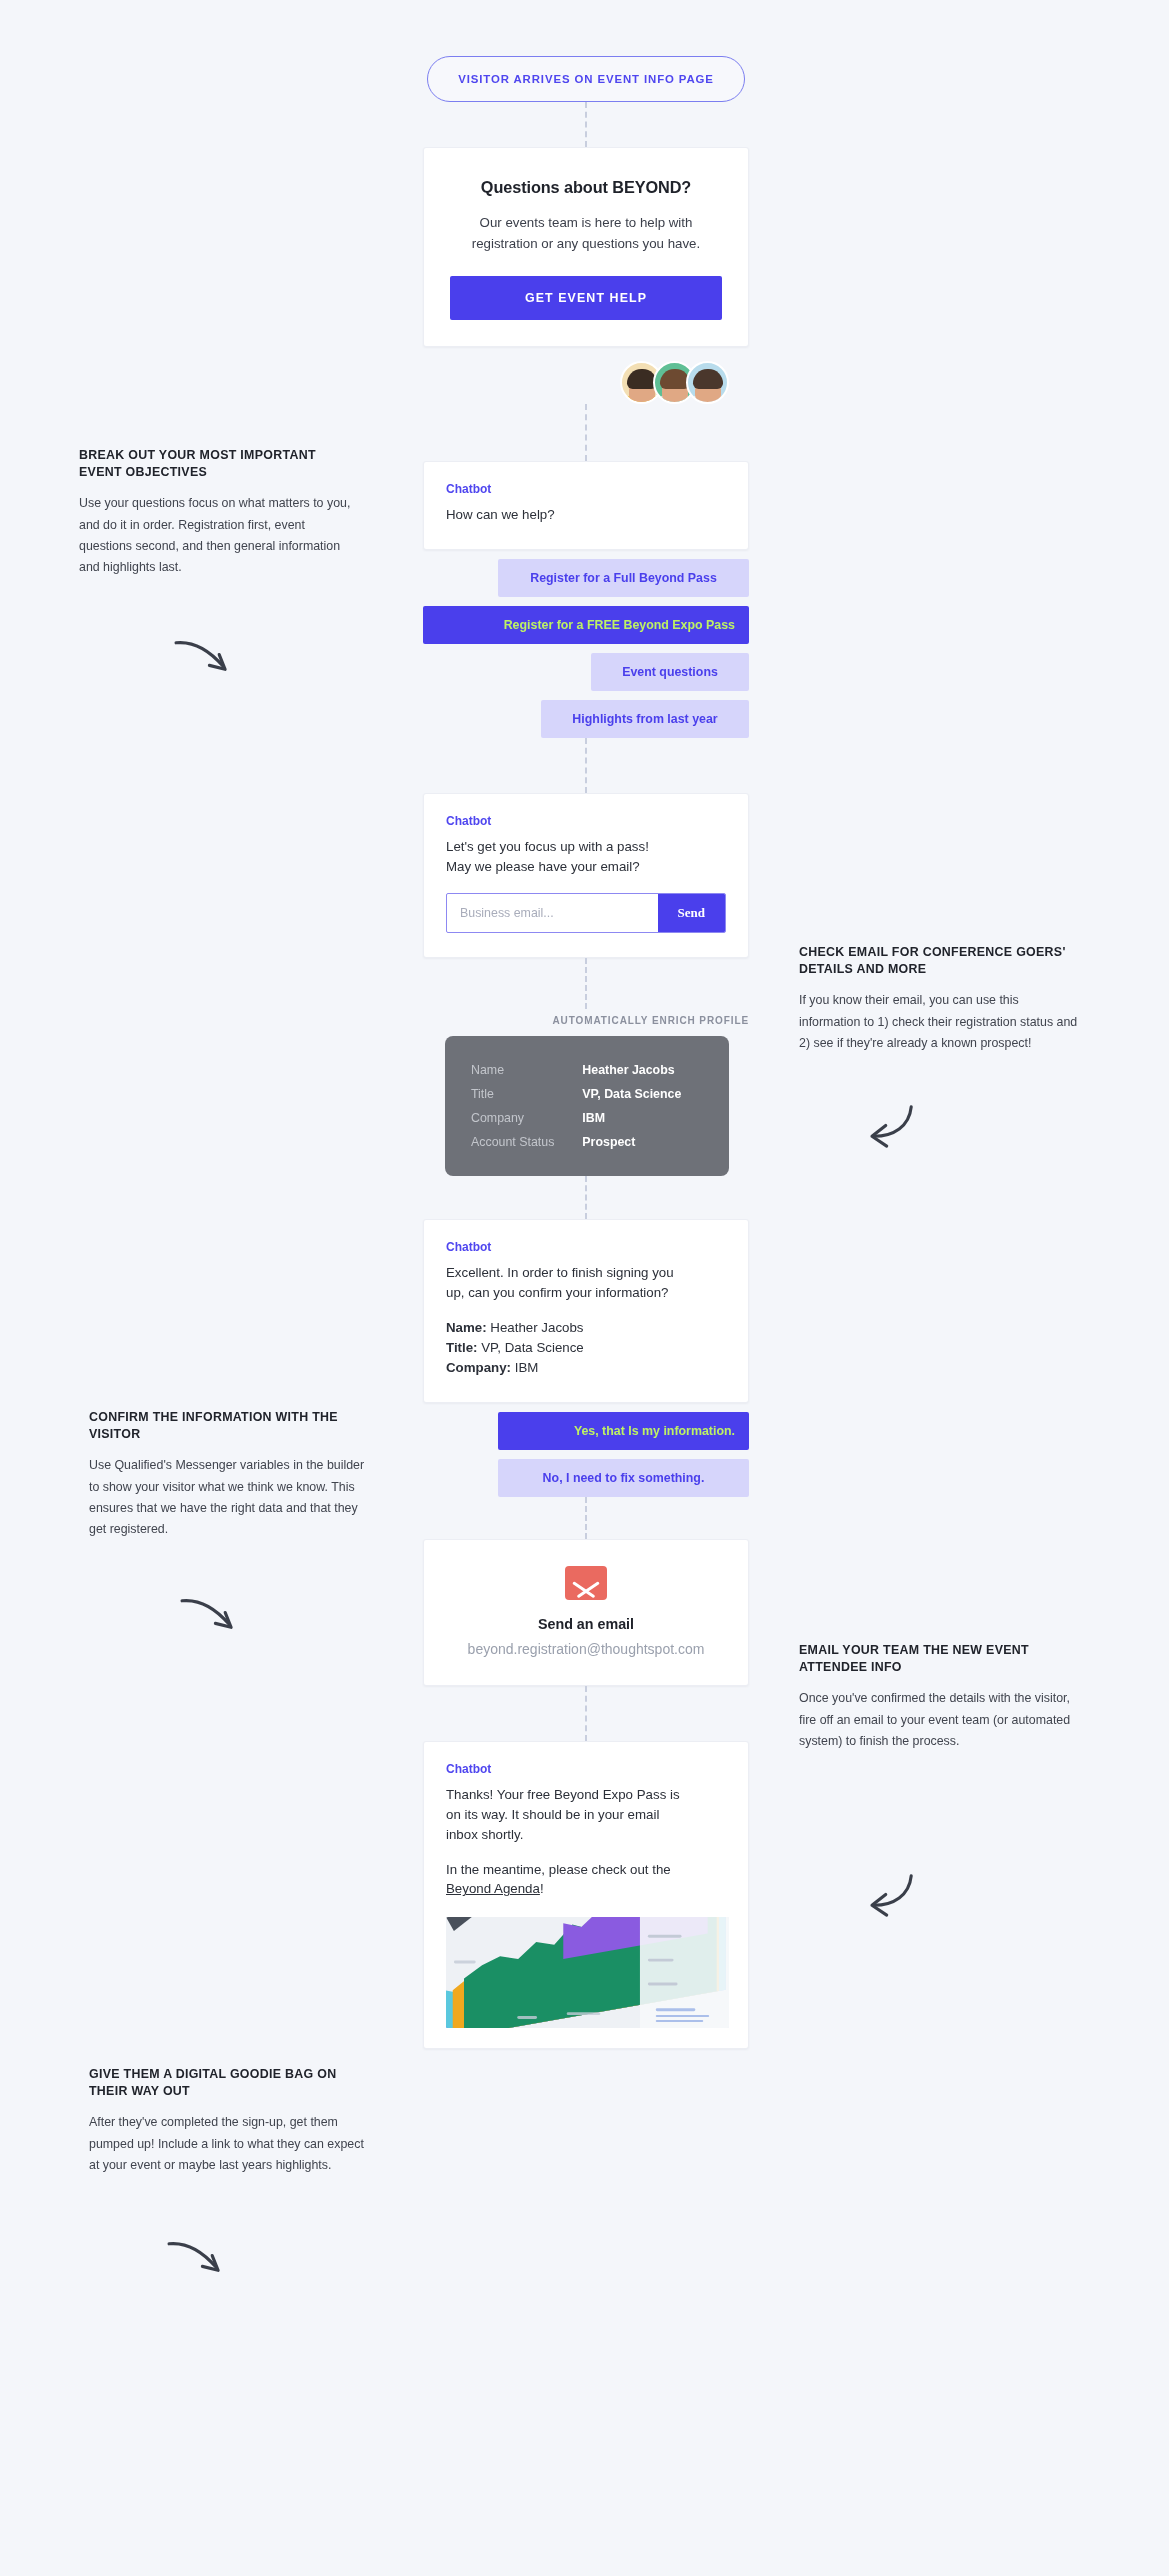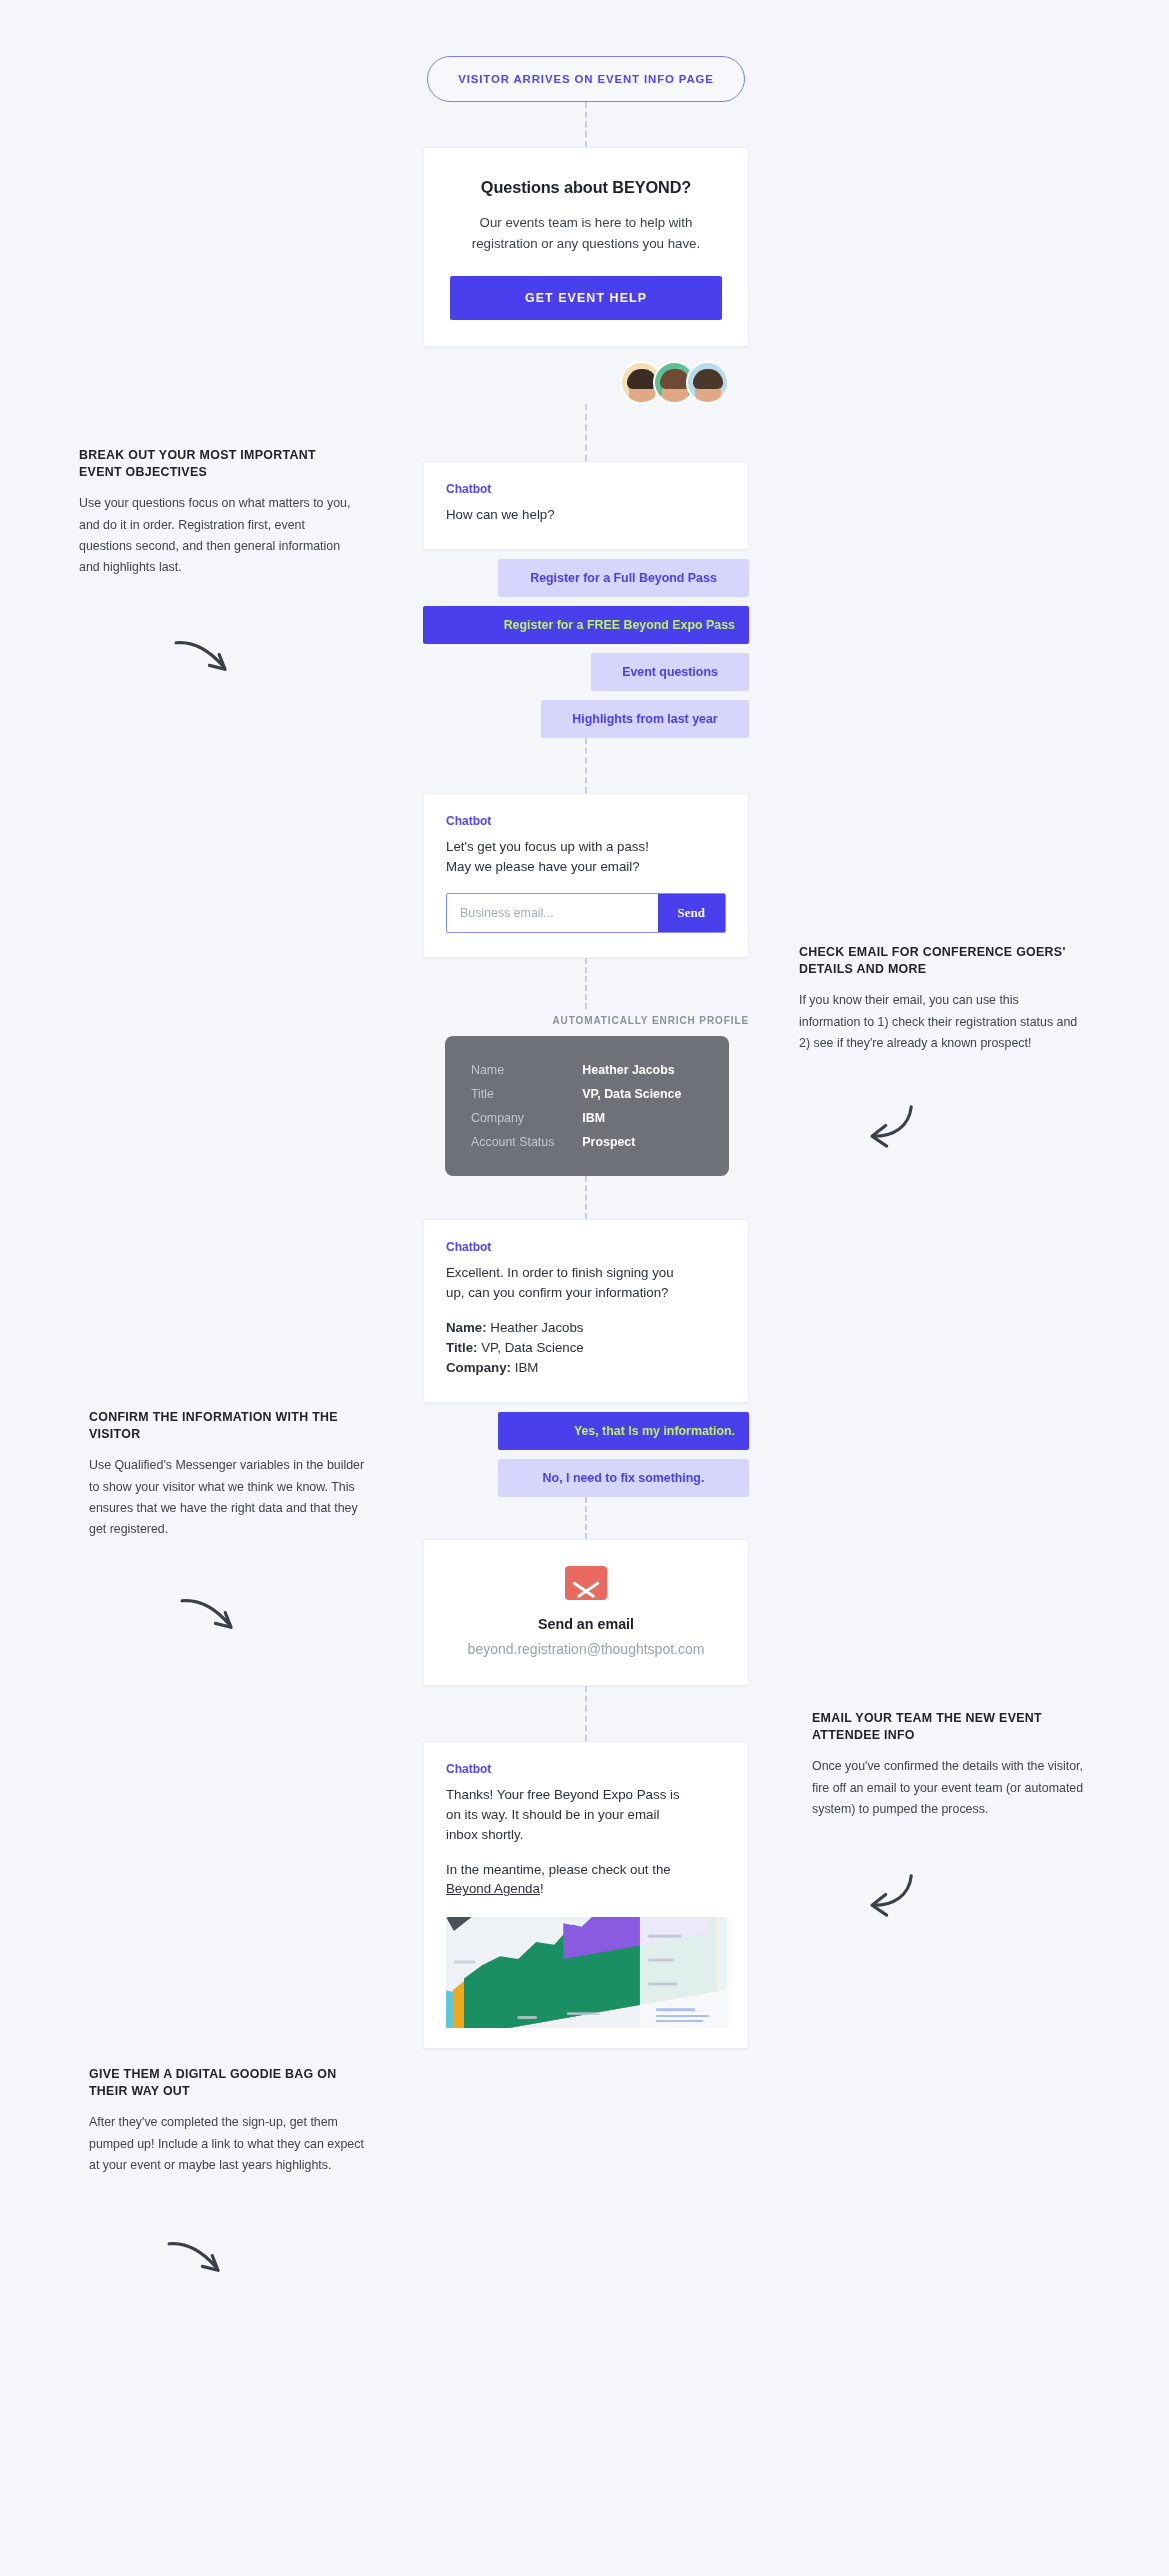"EMAIL YOUR TEAM THE NEW" div.ann { margin-left: 13px -> none; top: 1710px -> 1642px }
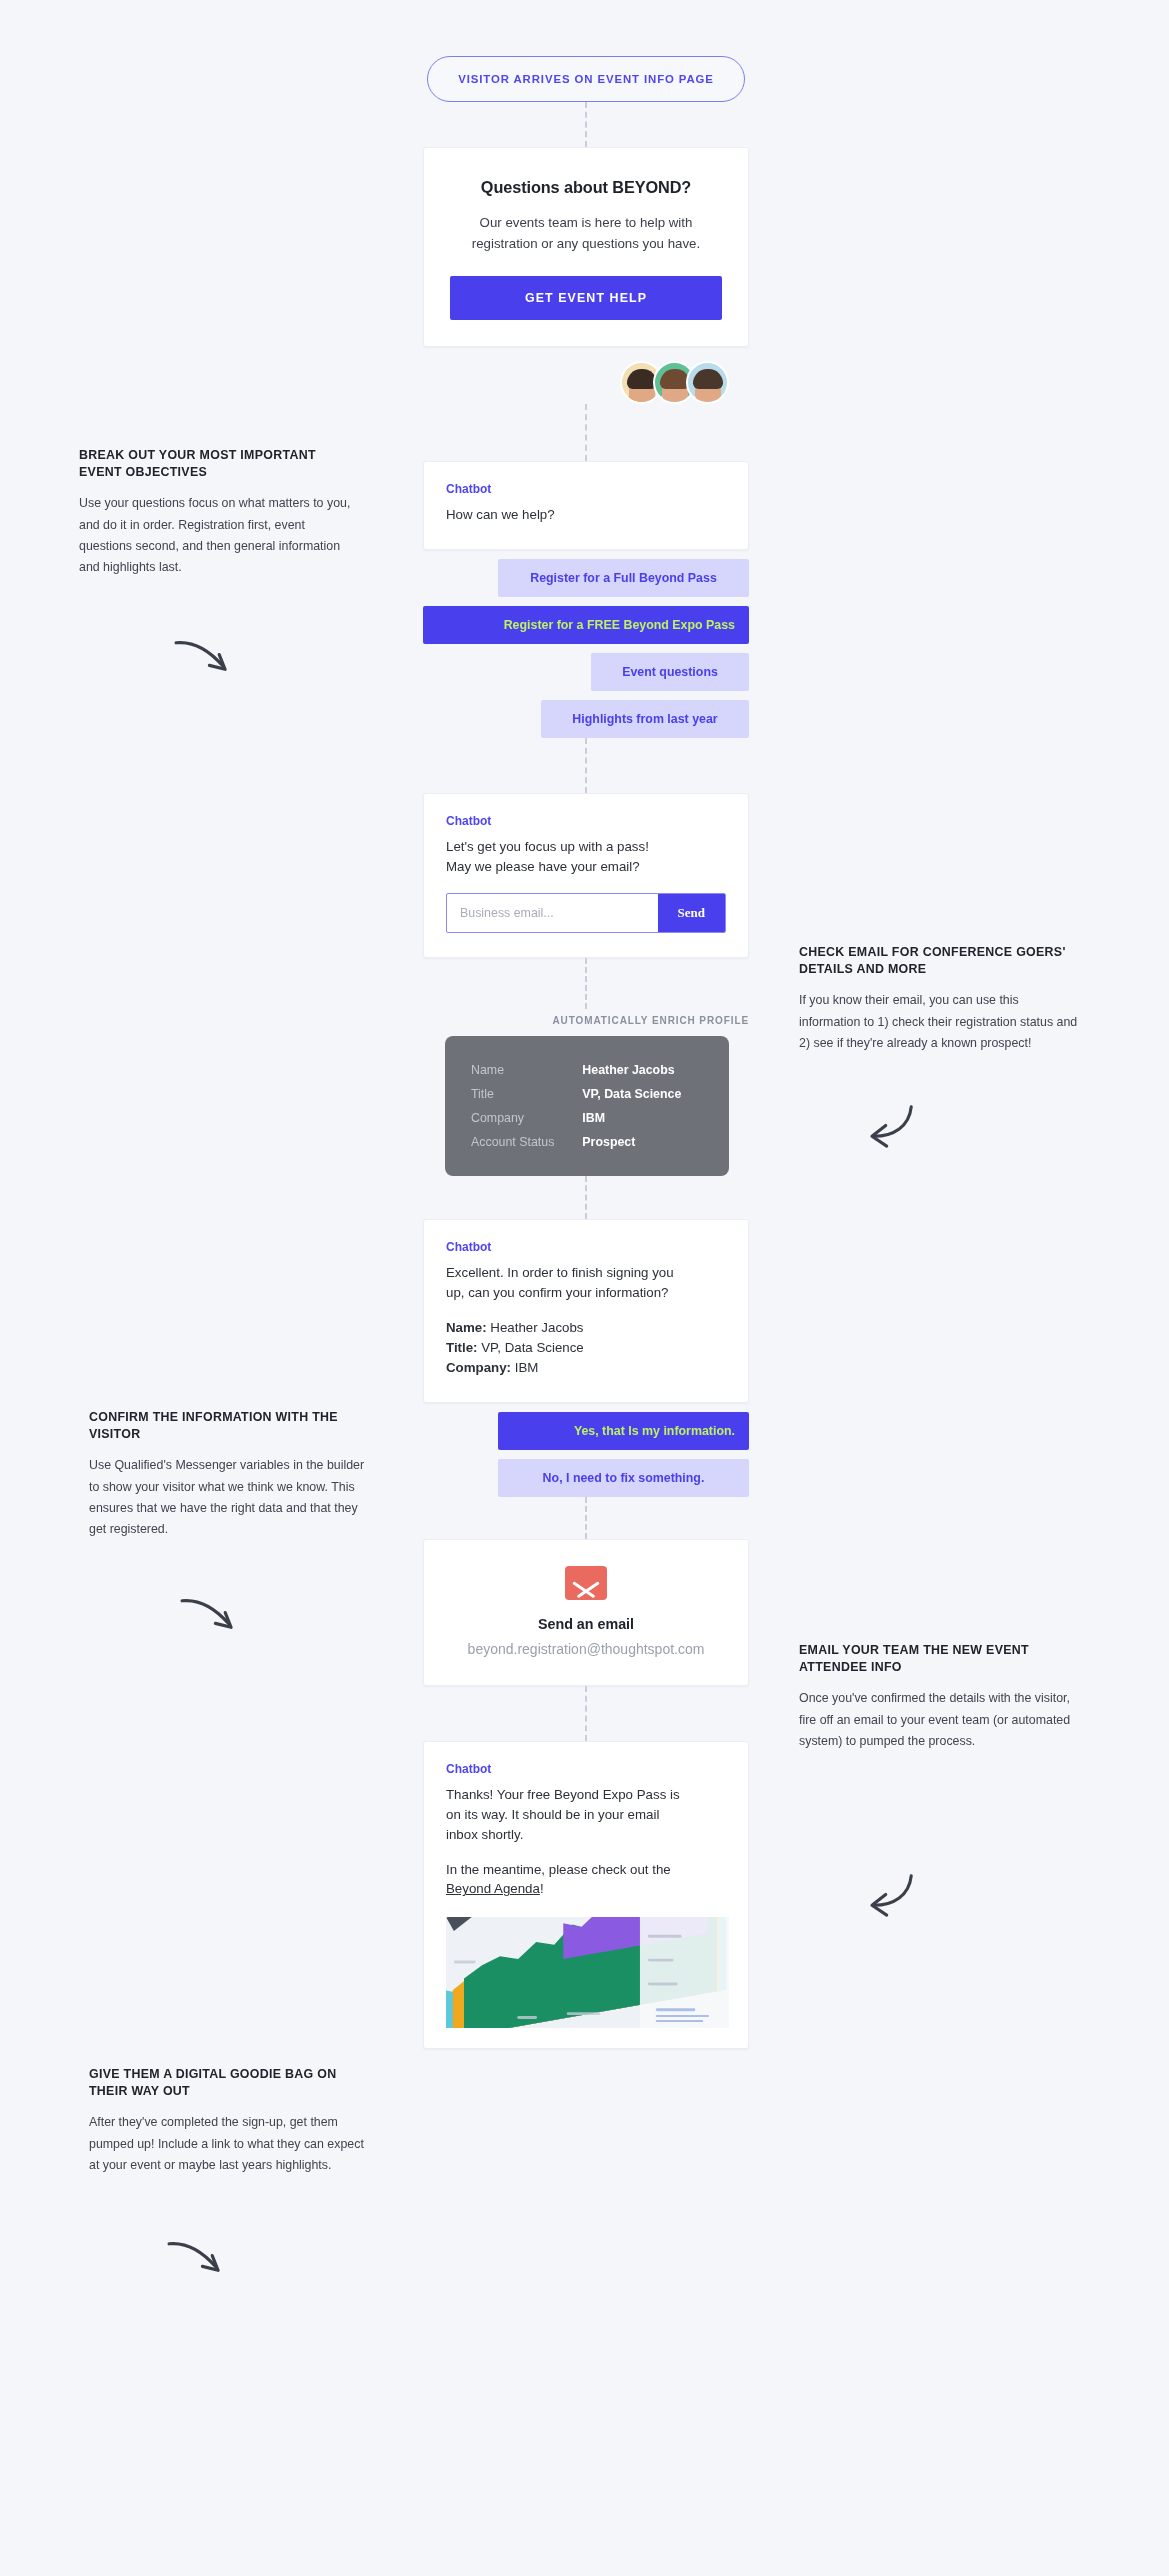"Once you've confirmed the details" p { text: pumped -> finish }
